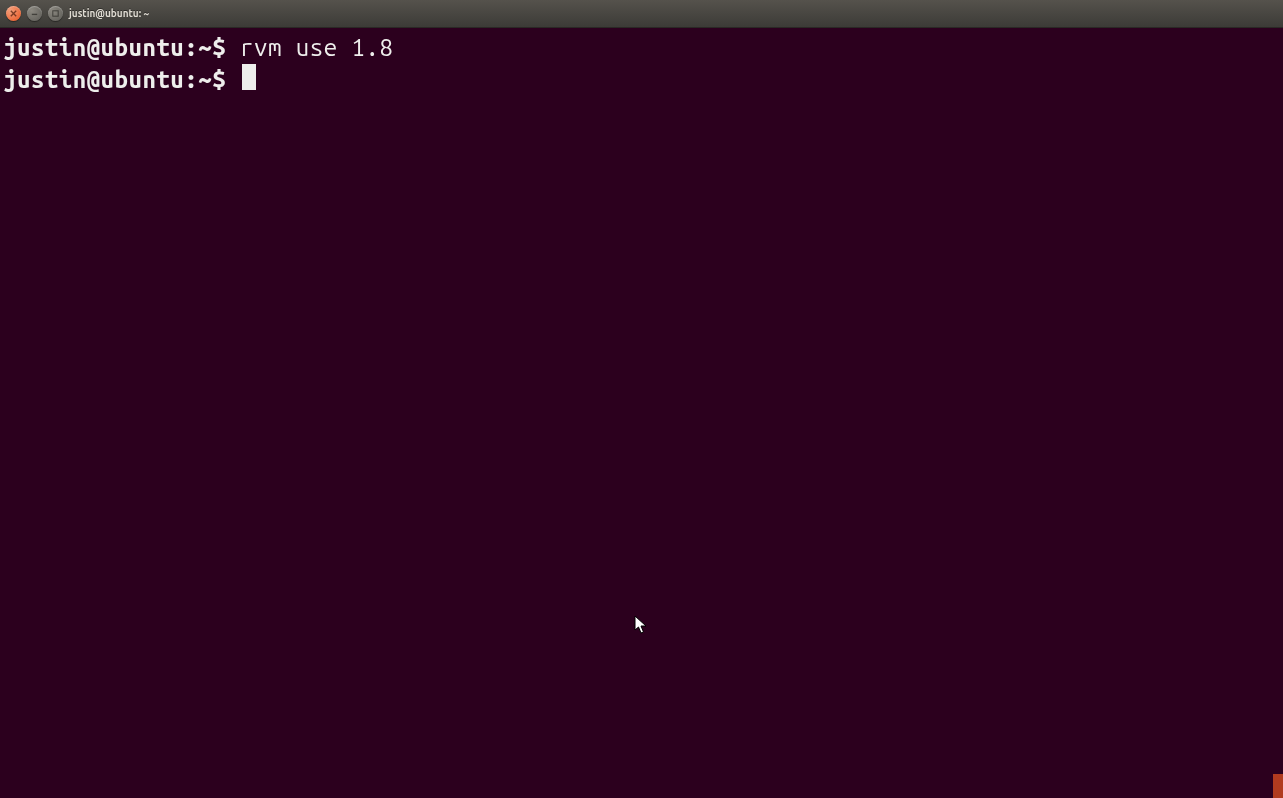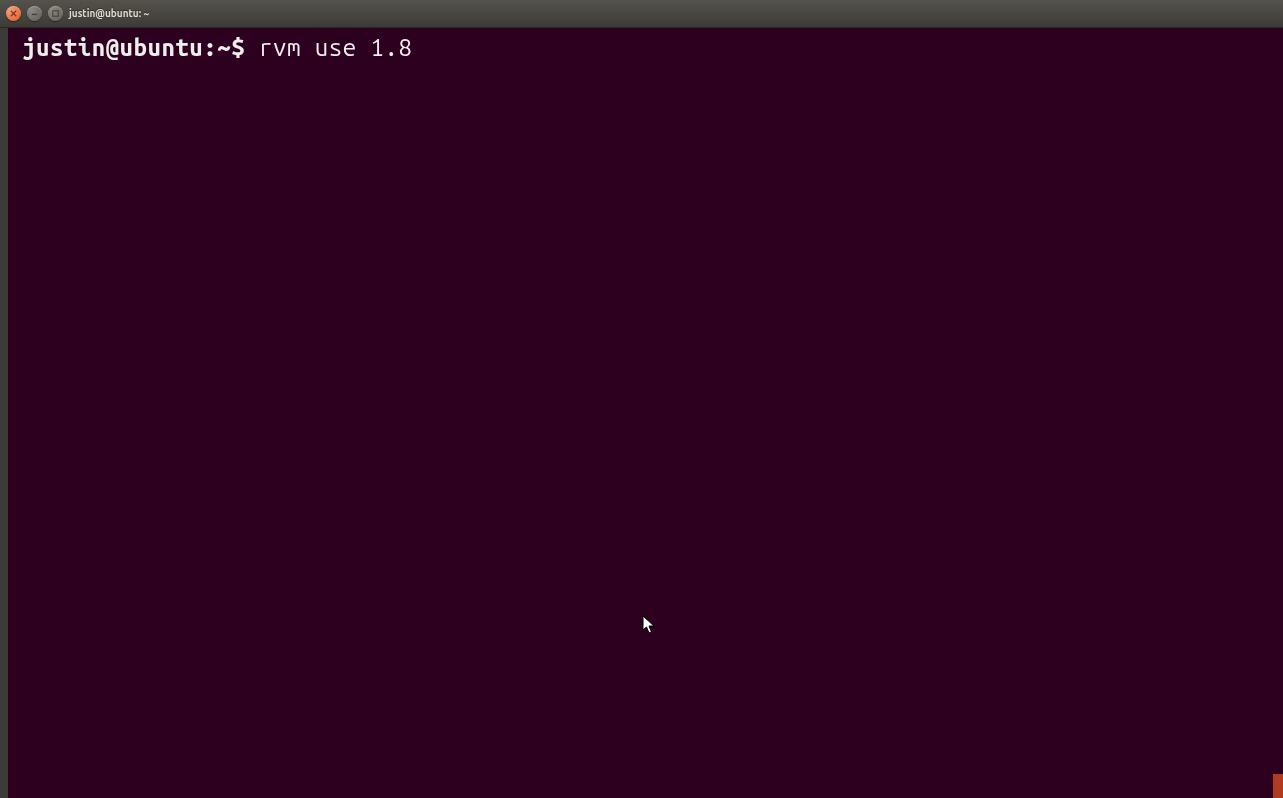"justin@ubuntu:~$ rvm use 1.8" .terminal-body { margin-left: 8px -> none; padding: 4px 14px -> 4px 3px }
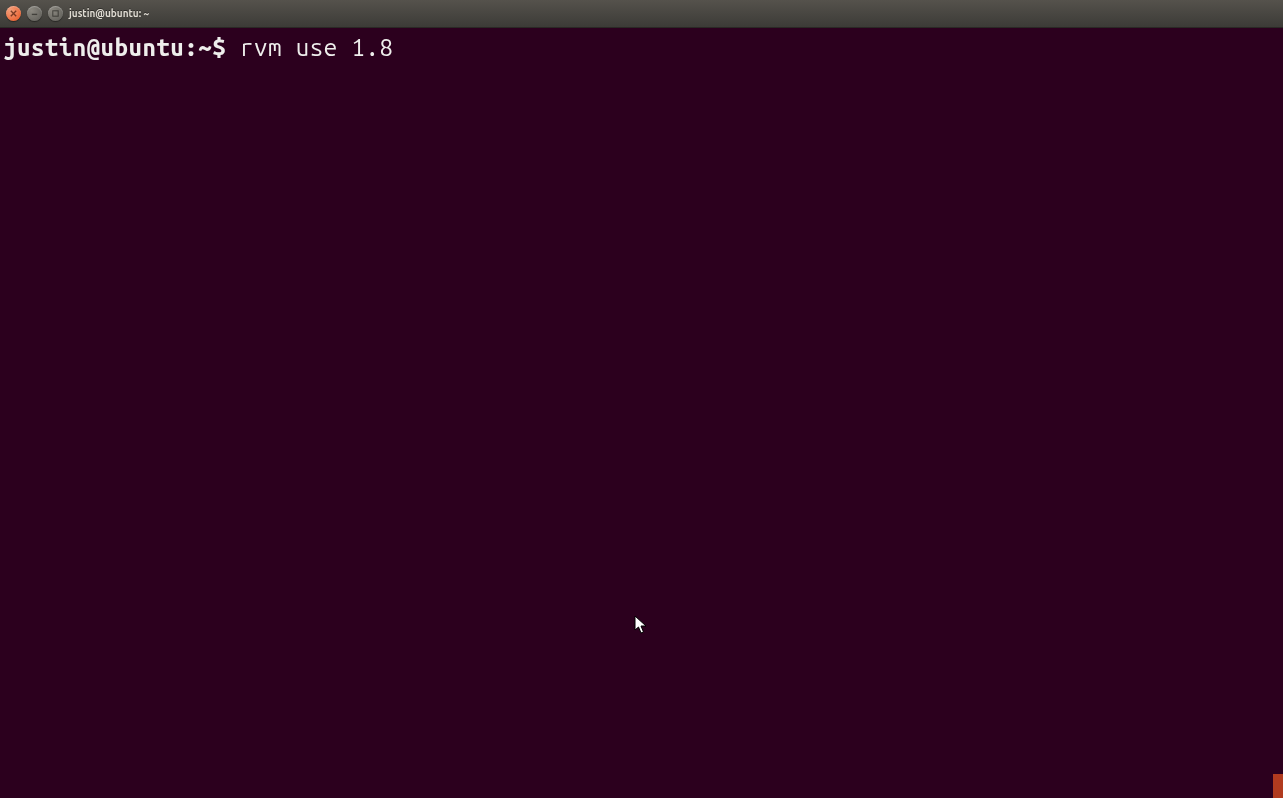"justin@ubuntu:~$" div.line { html: none -> <div><span>justin@ubuntu</span><span>:</span><span>~</span><span>$</span><span> </span><span></span></div> }
